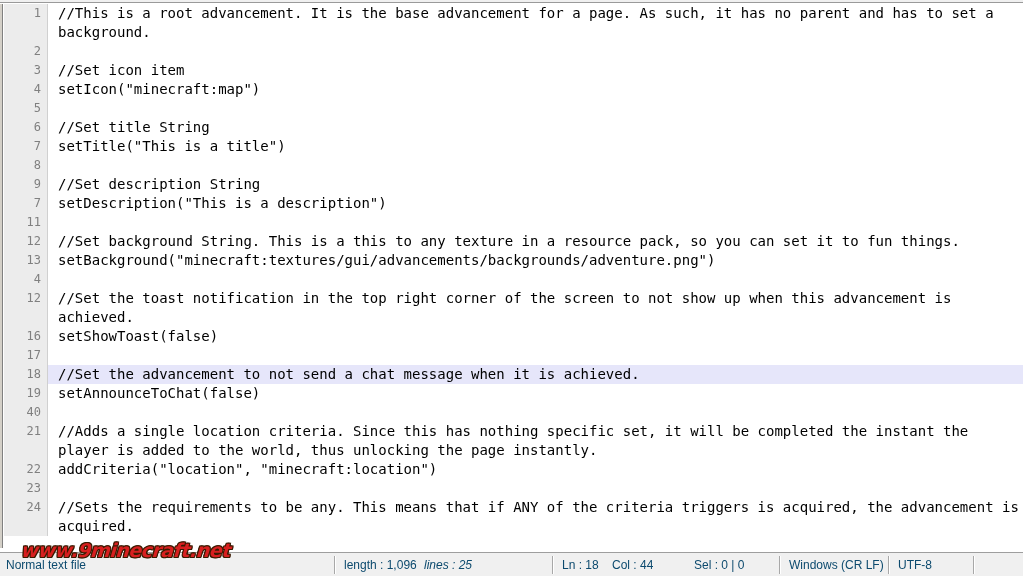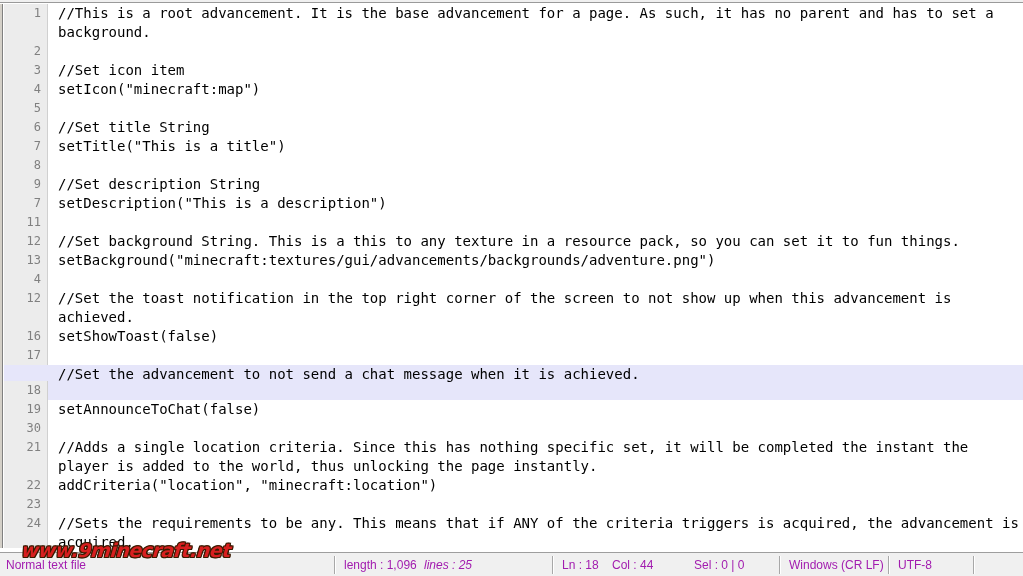"18" .line.current .gutter { margin-top: 16px -> none }
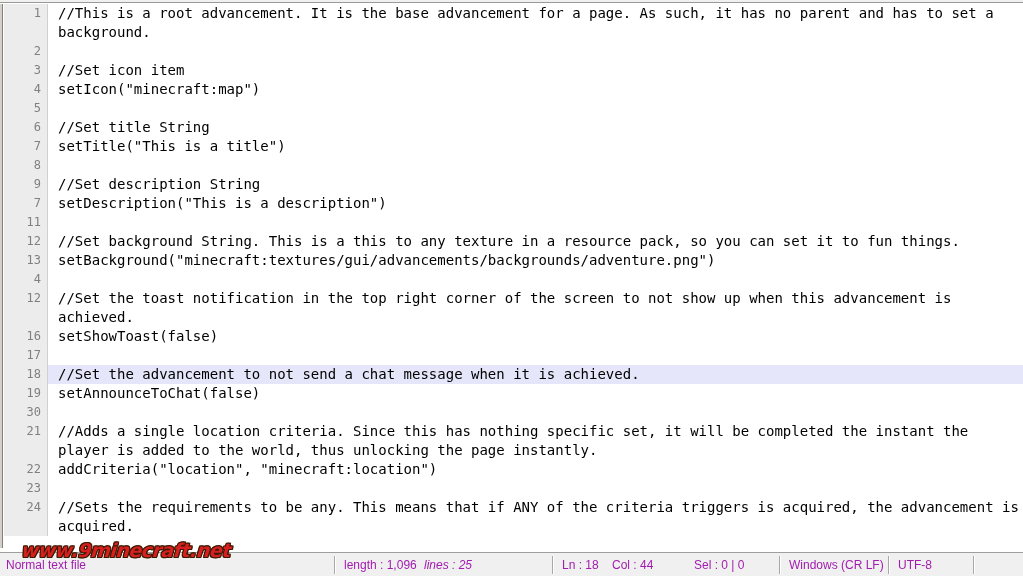"30" div.gutter { text: 30 -> 40 }
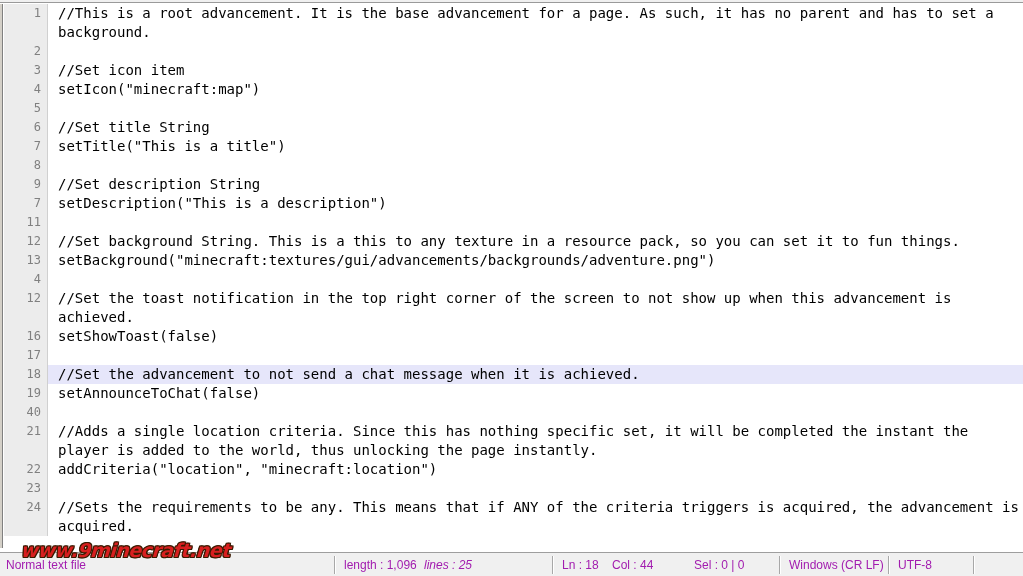"Normal text file" .sb-cell { color: #a21caf -> #0c4a6e }
